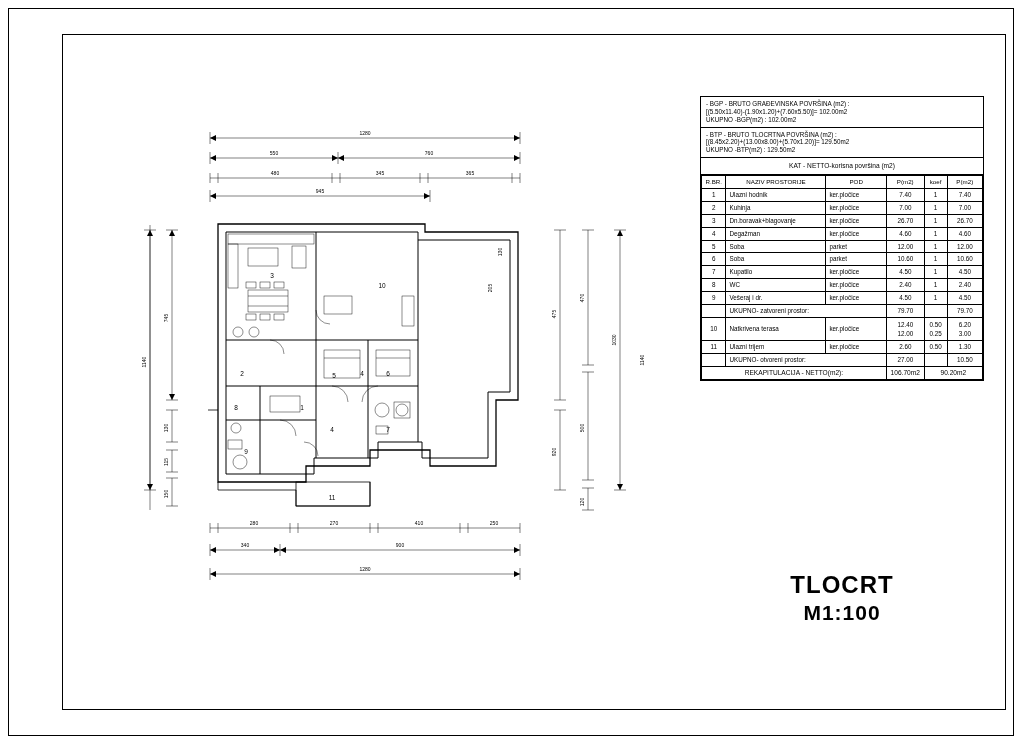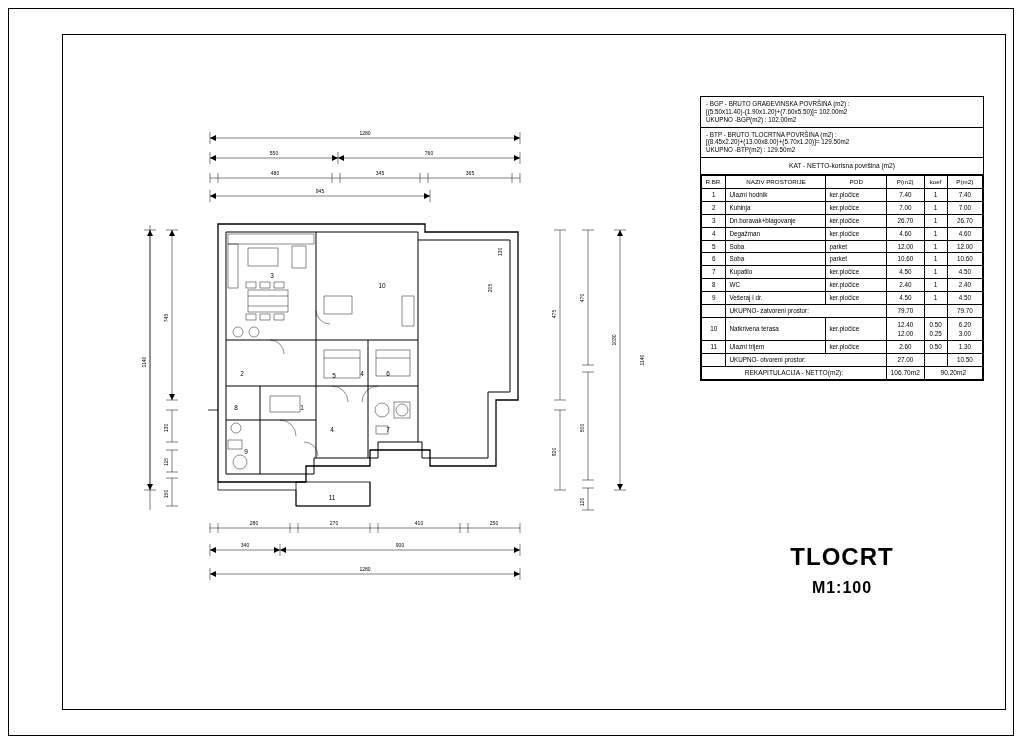"TLOCRT" .caption .l1 { margin-top: none -> 28px }
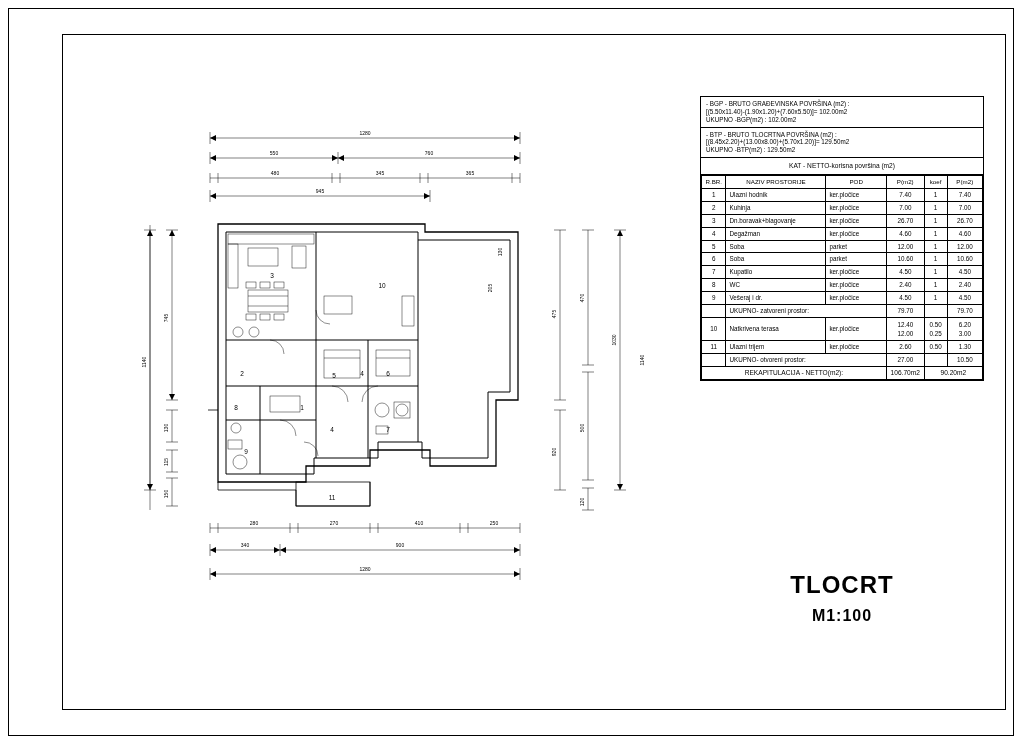"M1:100" .caption .l2 { font-size: 16px -> 21px; margin-top: 8px -> 2px }
